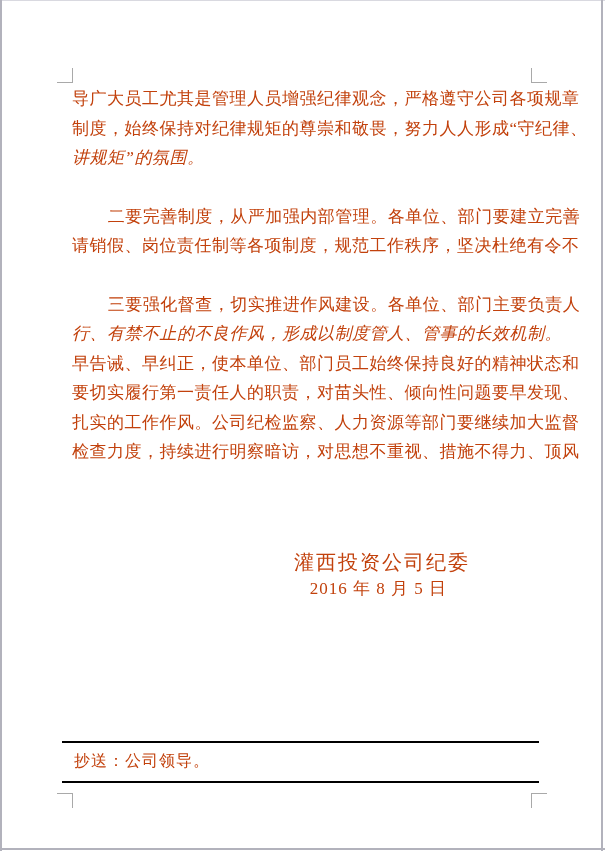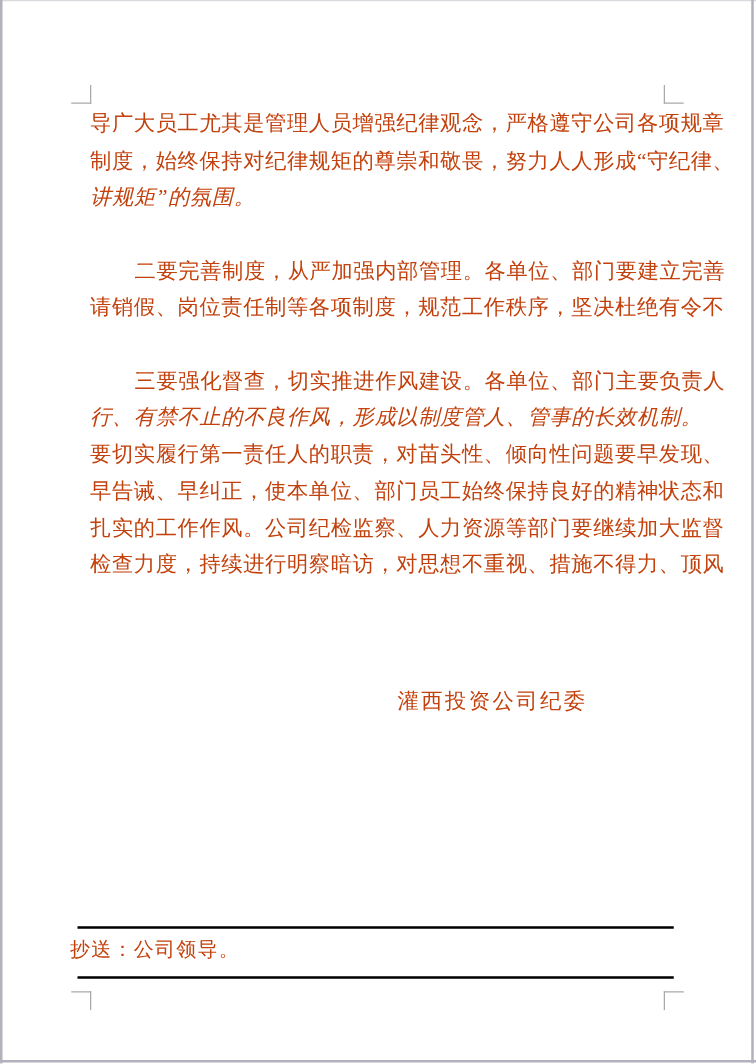"要切实履行第一责任人的职责，对苗头性、倾向性问题要早发现、" div.bodyline { order: before "早告诫、早纠正，使本单位、部门员工始终保持良好的精神状态和" -> after "早告诫、早纠正，使本单位、部门员工始终保持良好的精神状态和" }
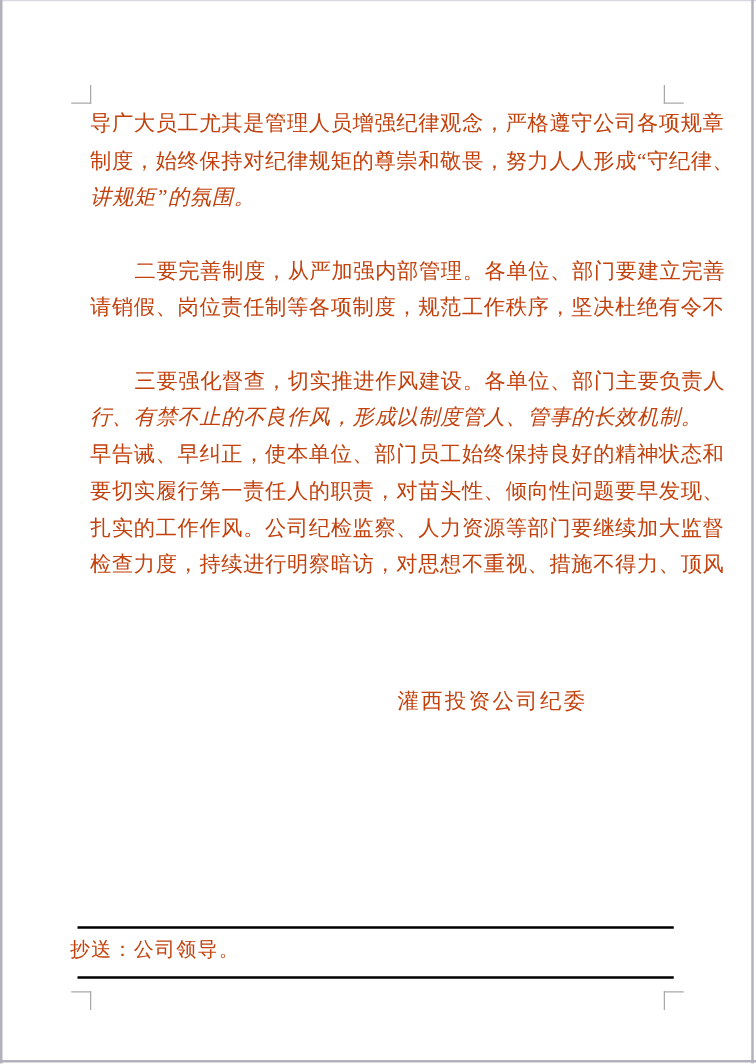"灌西投资公司纪委" .sign-org { font-size: 17px -> 20px }
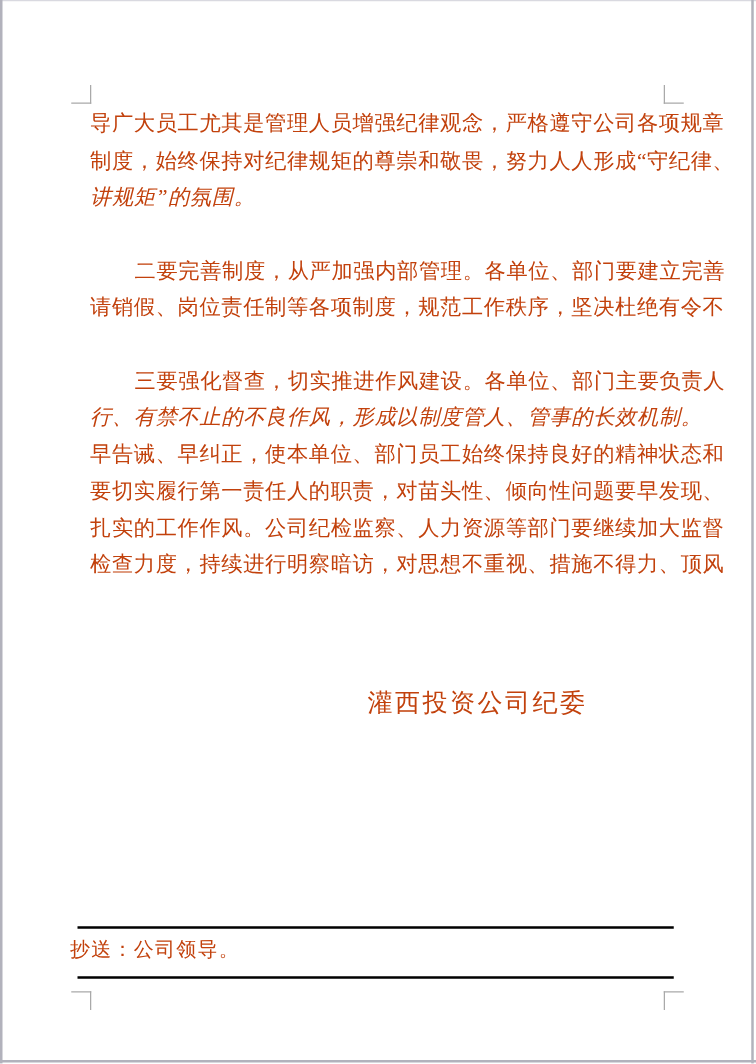"2016 年 8 月 5" div.sign-date { html: none -> <div>2016 年 8 月 5 日</div> }
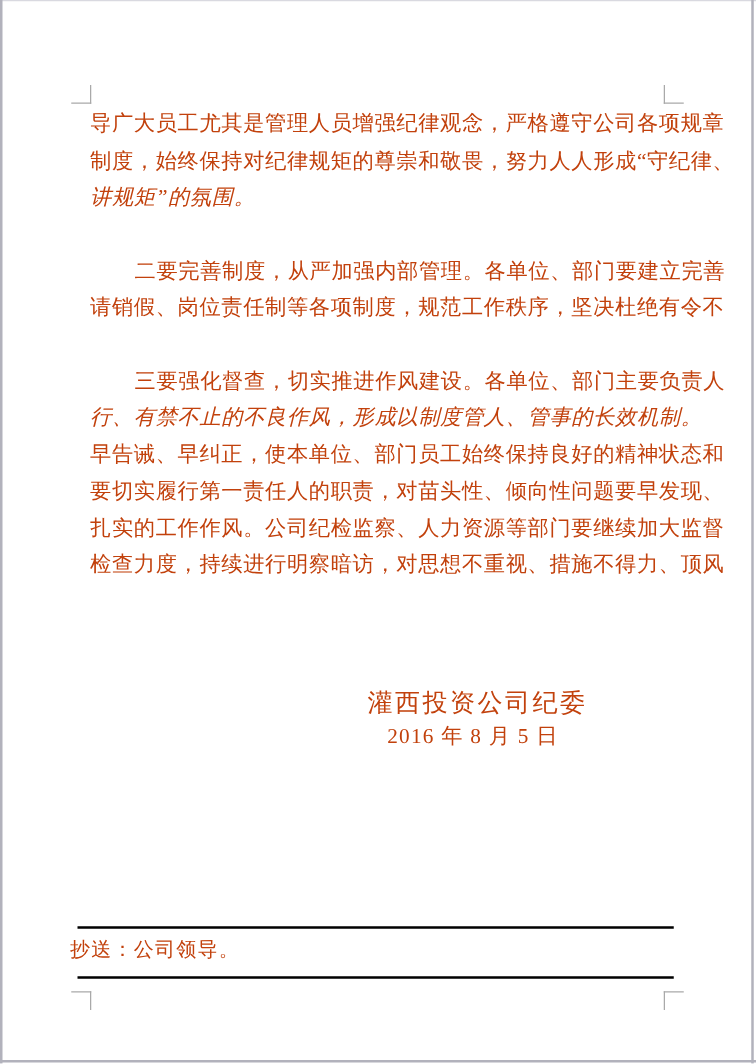"抄送：公司领导。" .cc-line { left: 56px -> 74px }
